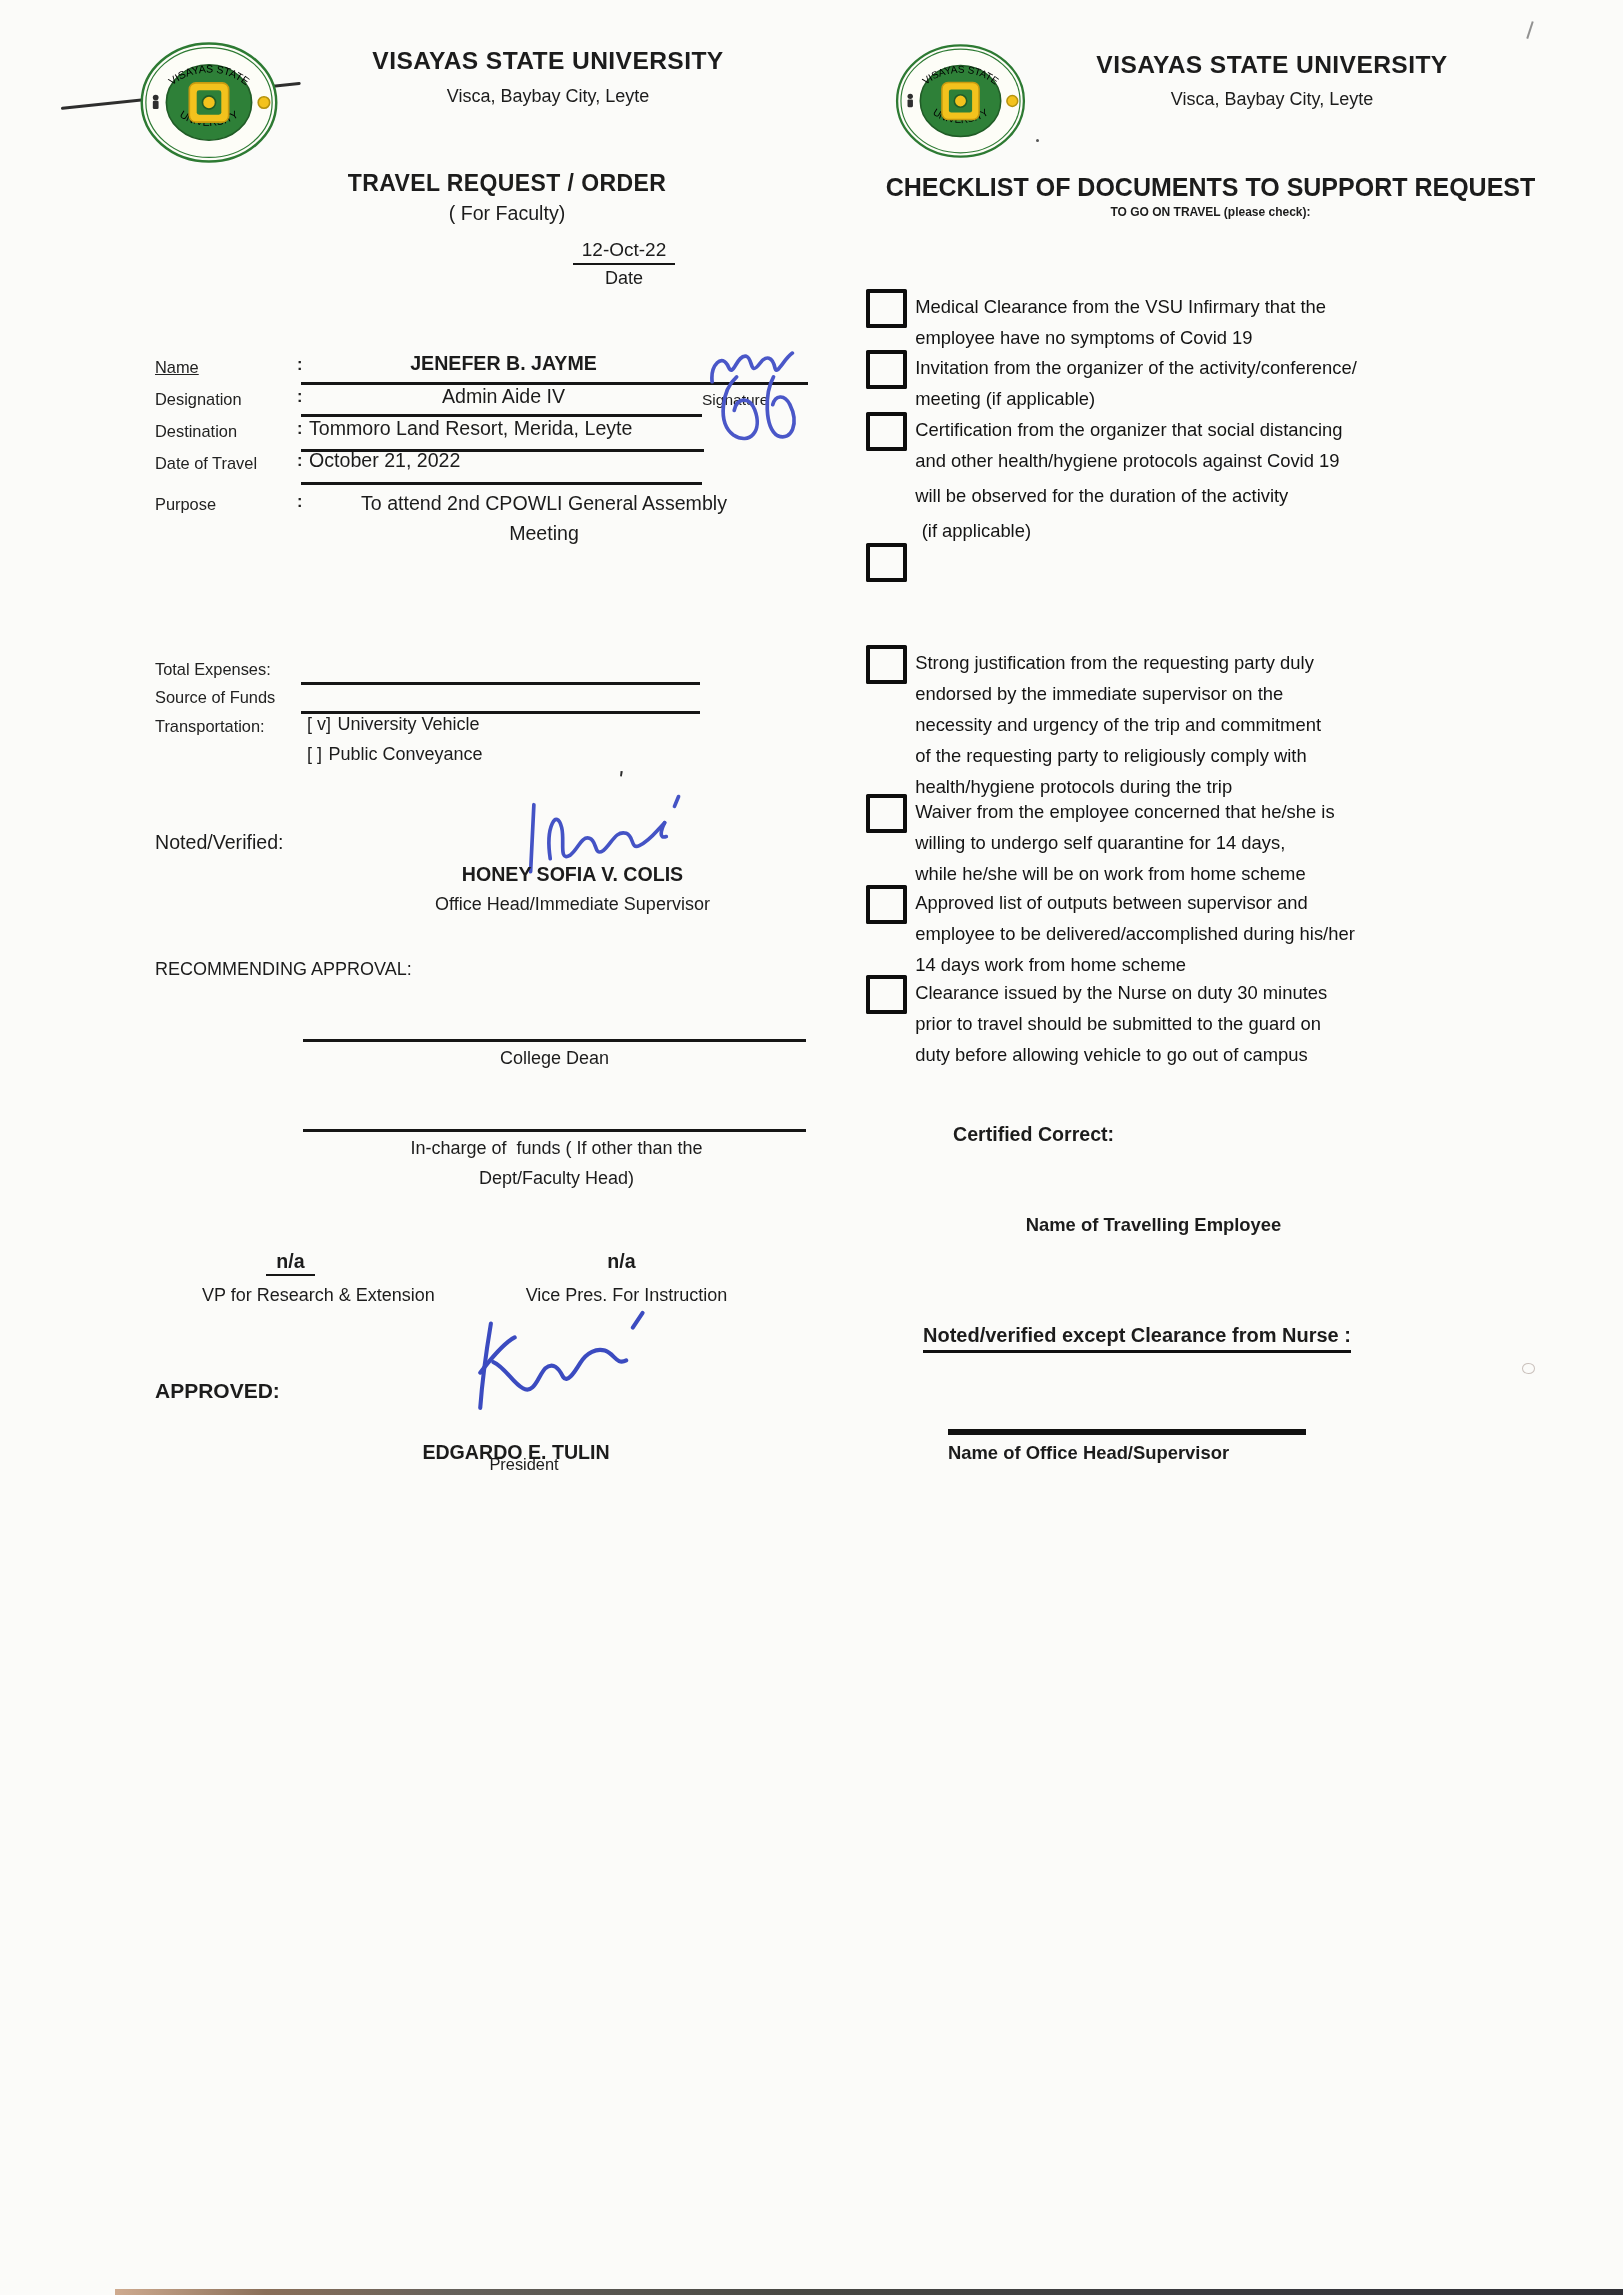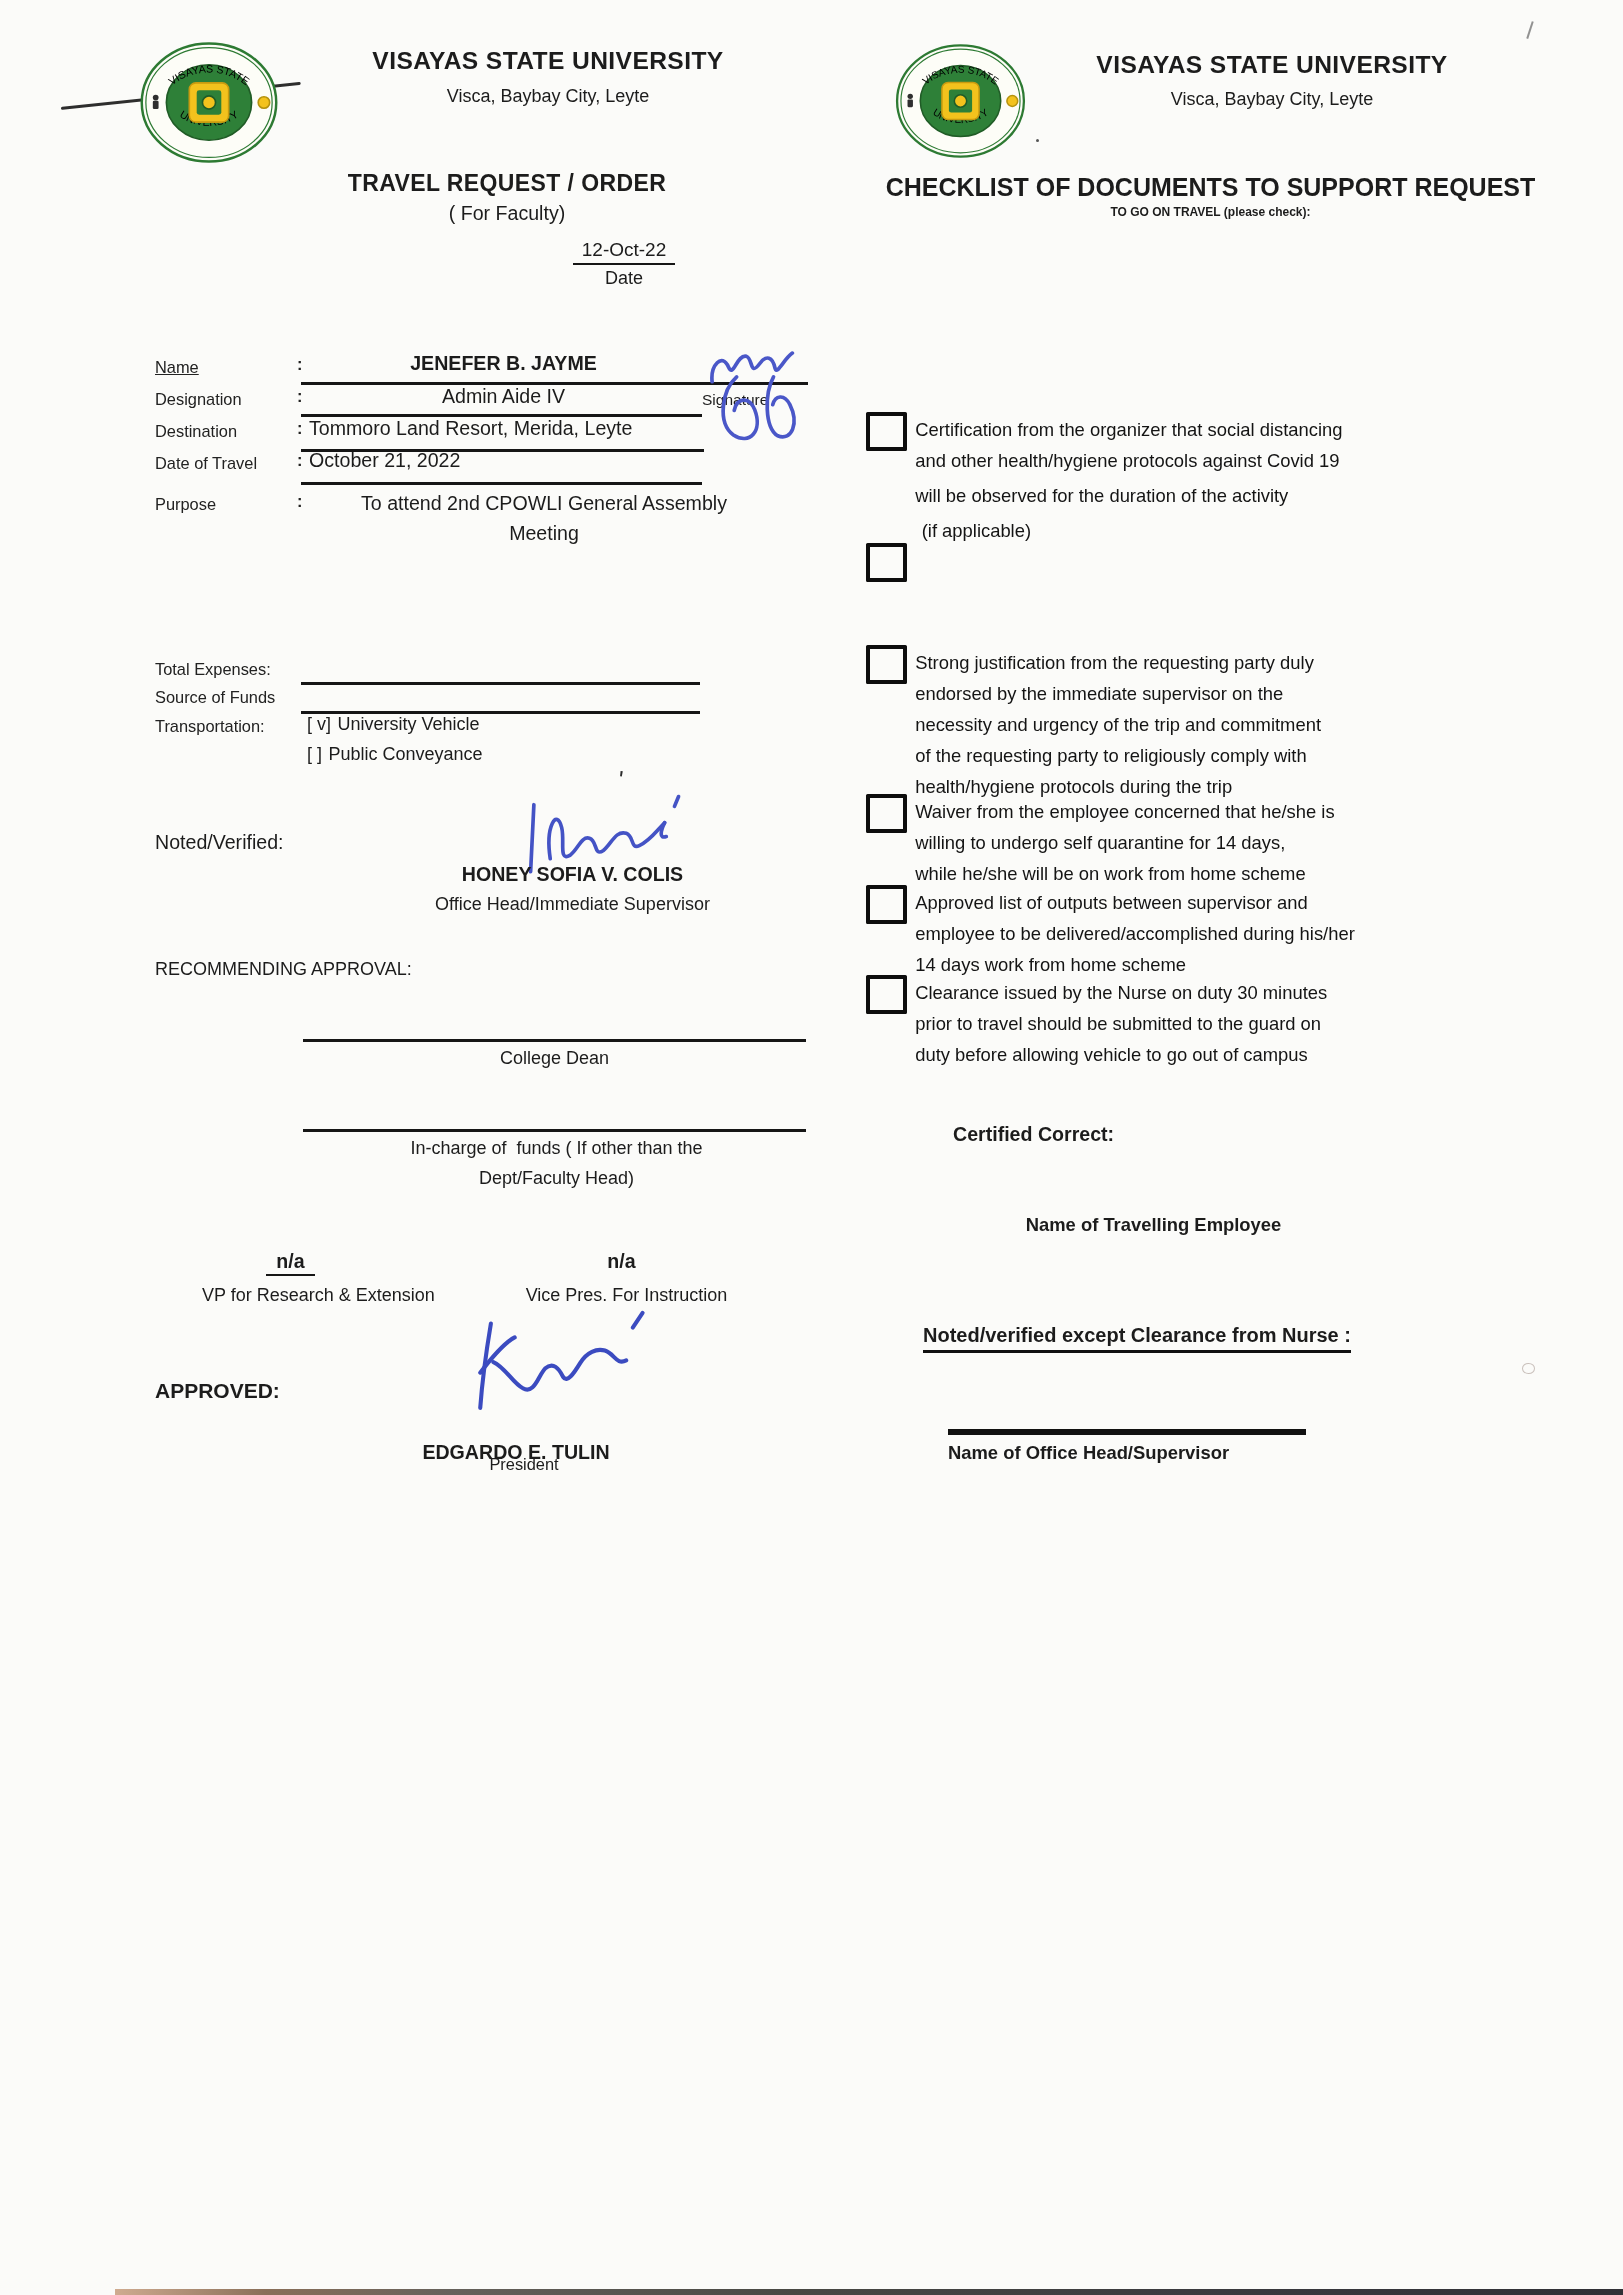"Medical Clearance from the VSU" div.ck-item { html: none -> <div> <div></div> <div> <div>Medical Clearance from the VSU Infirmary that the</div> <div>employee have no symptoms of Covid 19</div> </div> </div> }
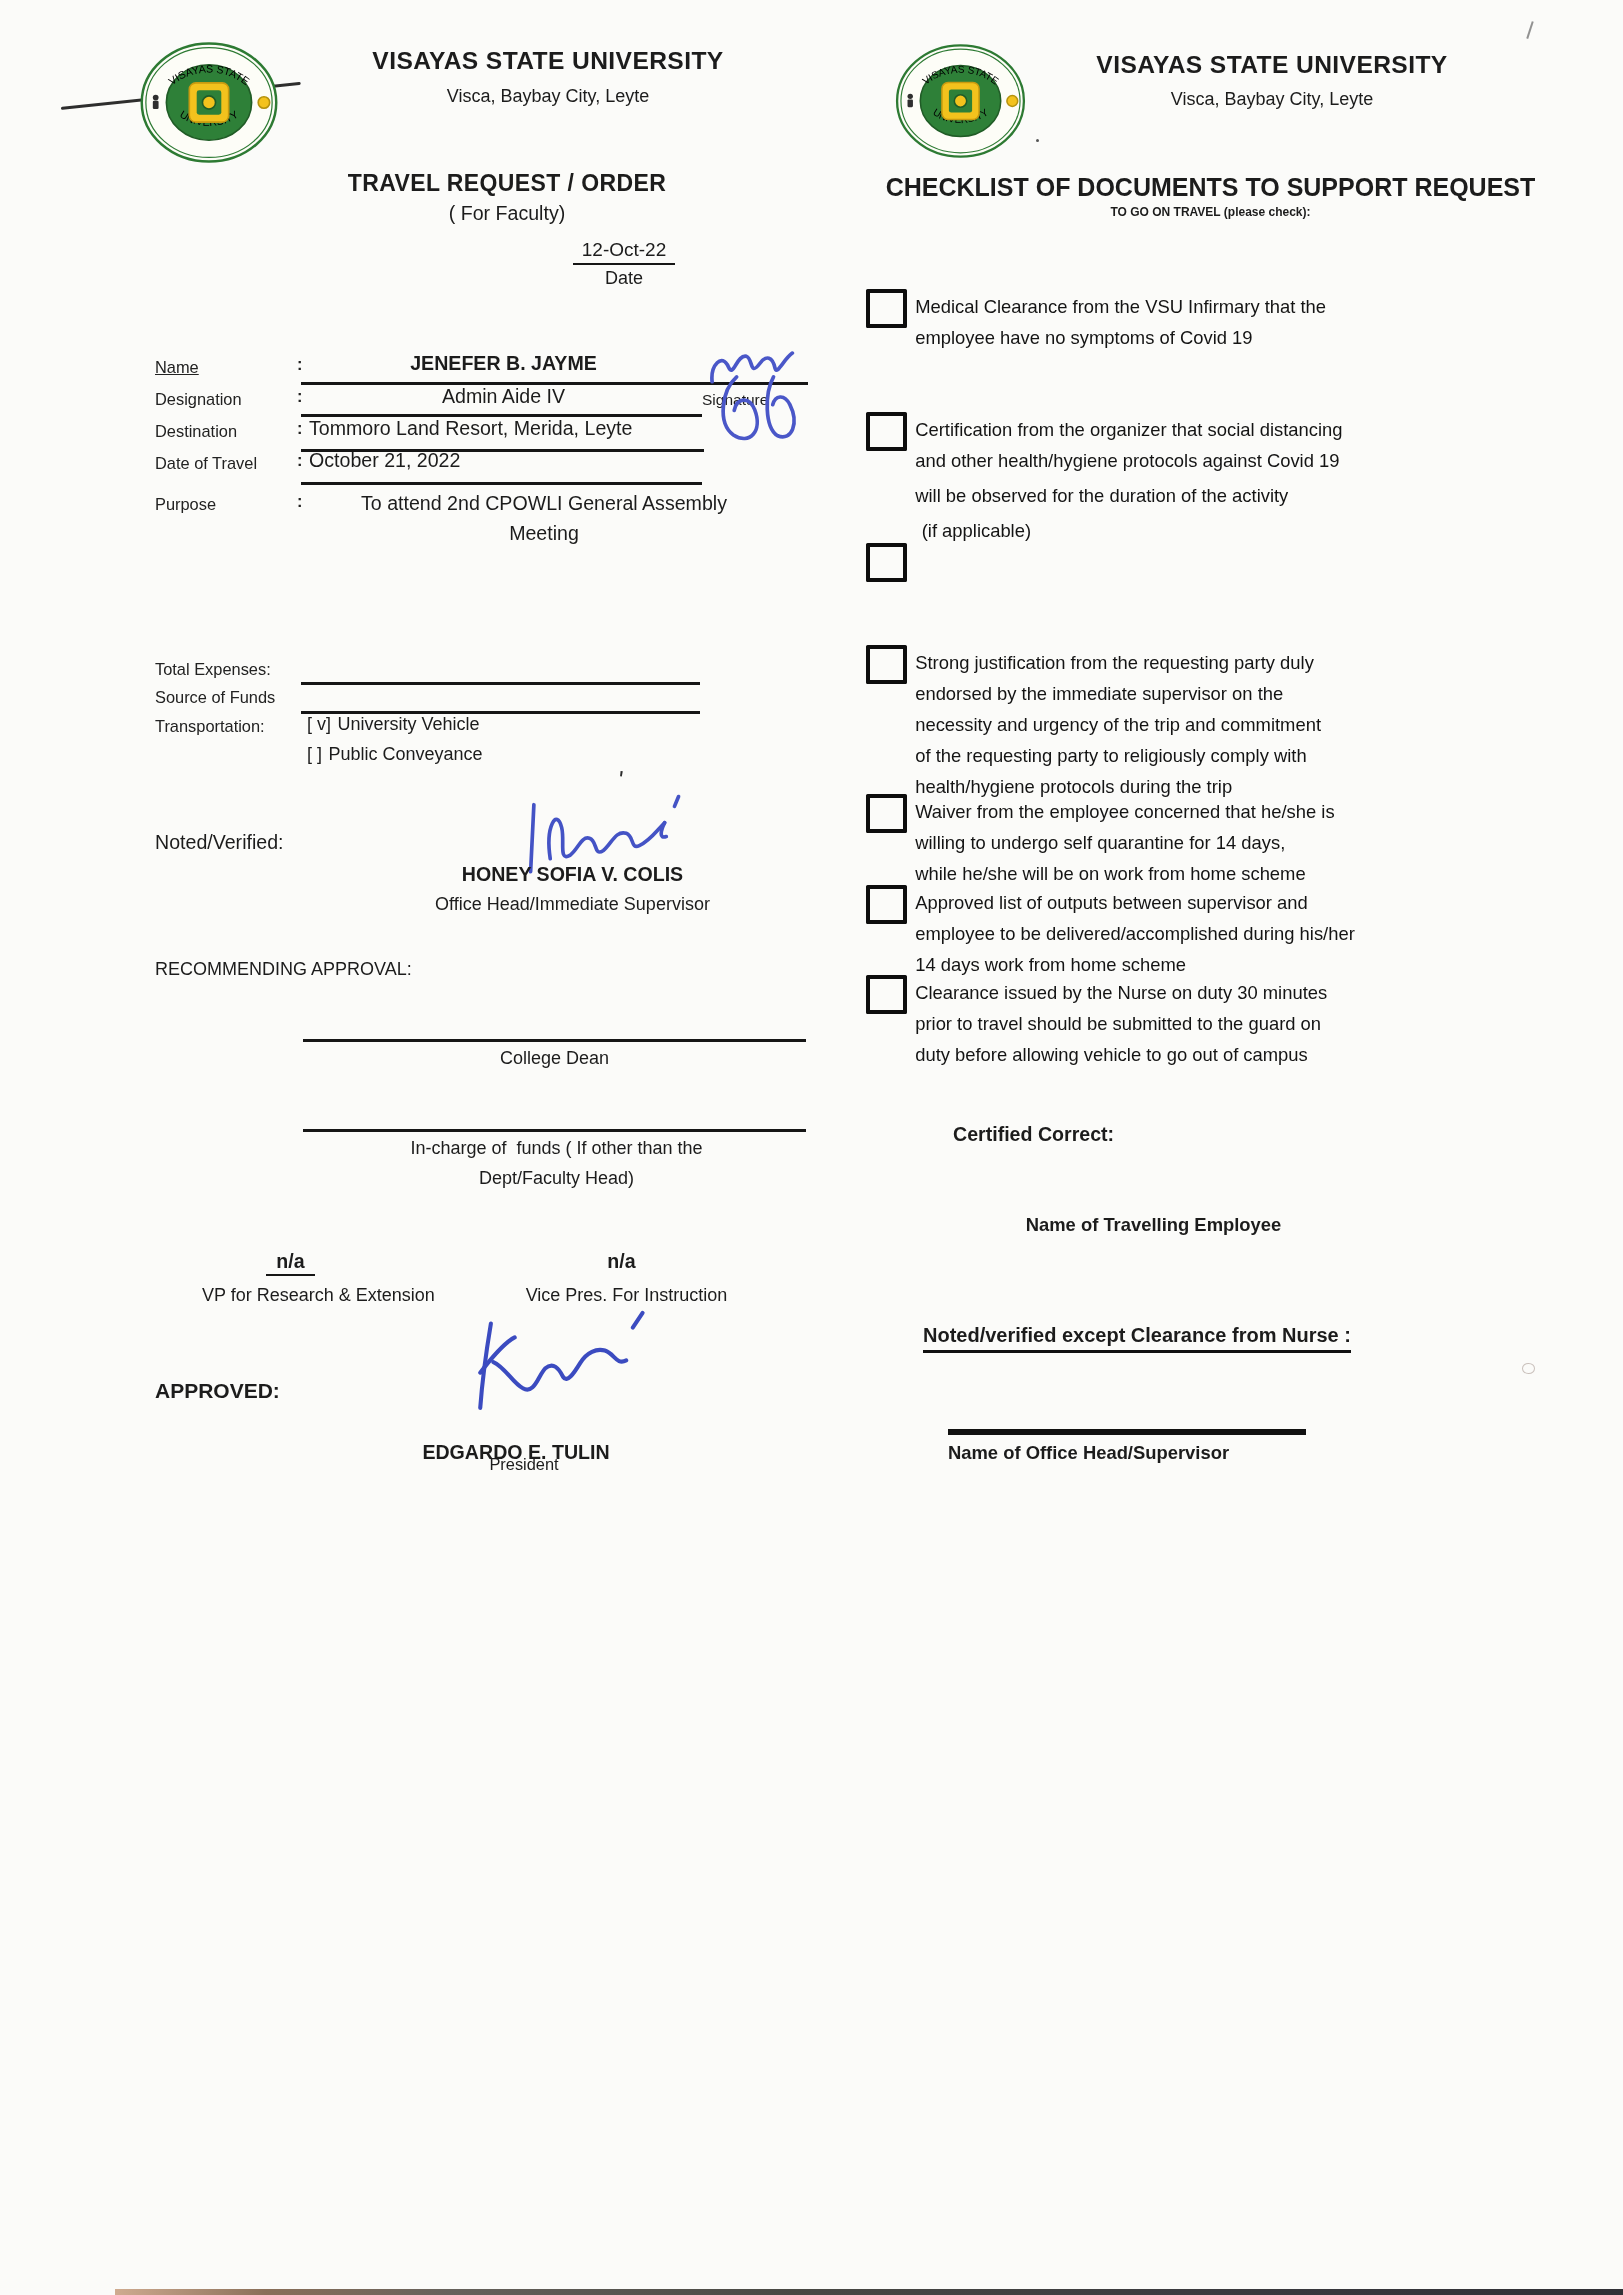"Invitation from the organizer of" div.ck-item { html: none -> <div> <div></div> <div> <div>Invitation from the organizer of the activity/conference/</div> <div>meeting (if applicable)</div> </div> </div> }
